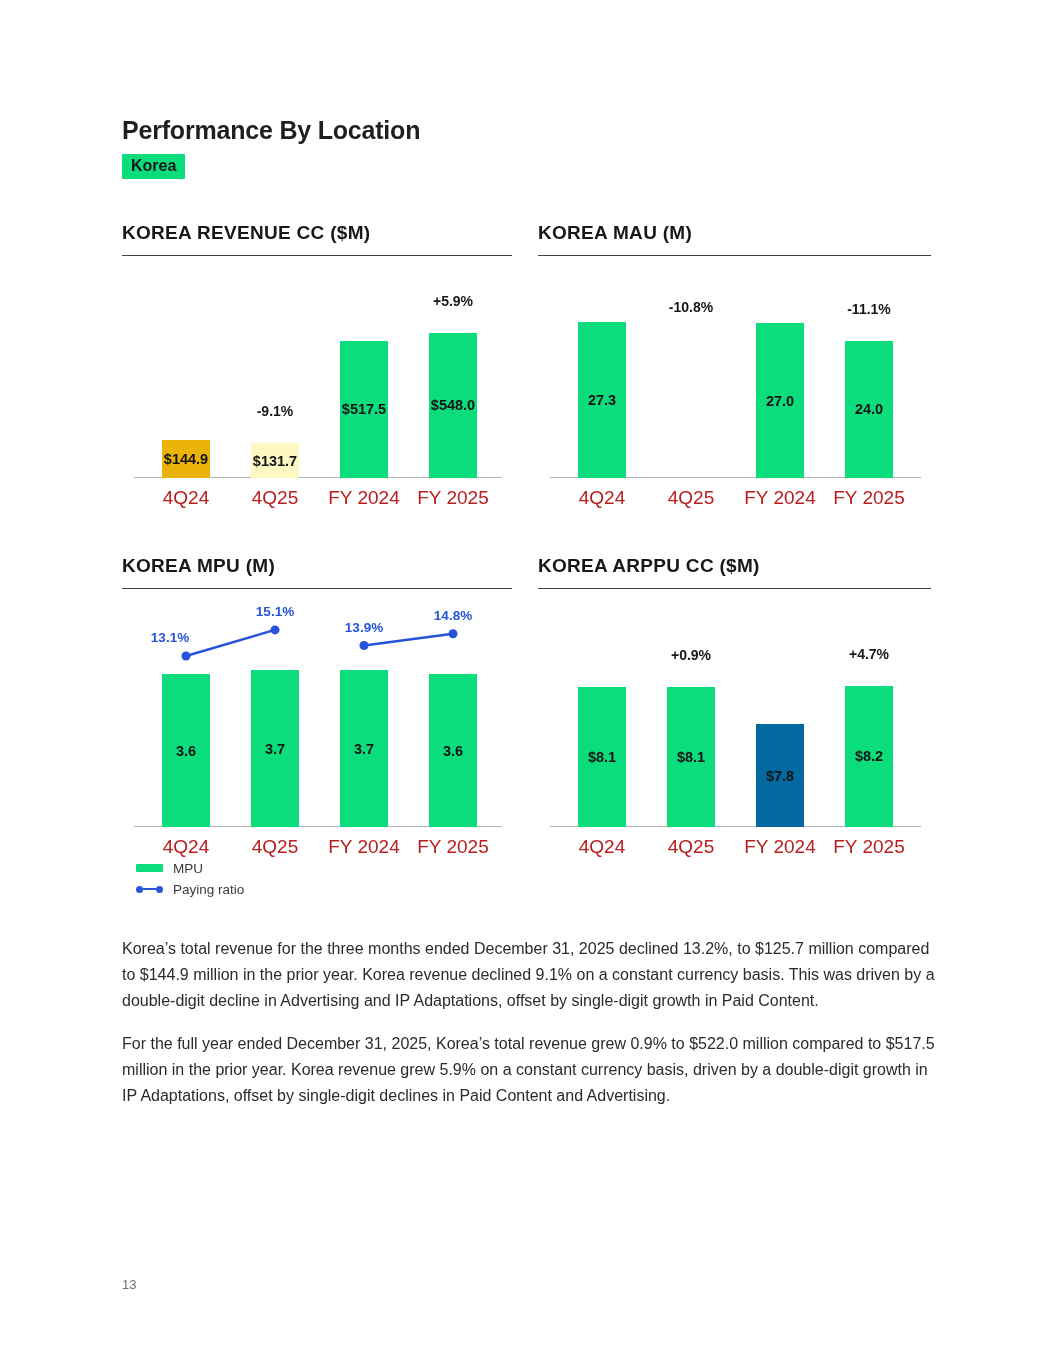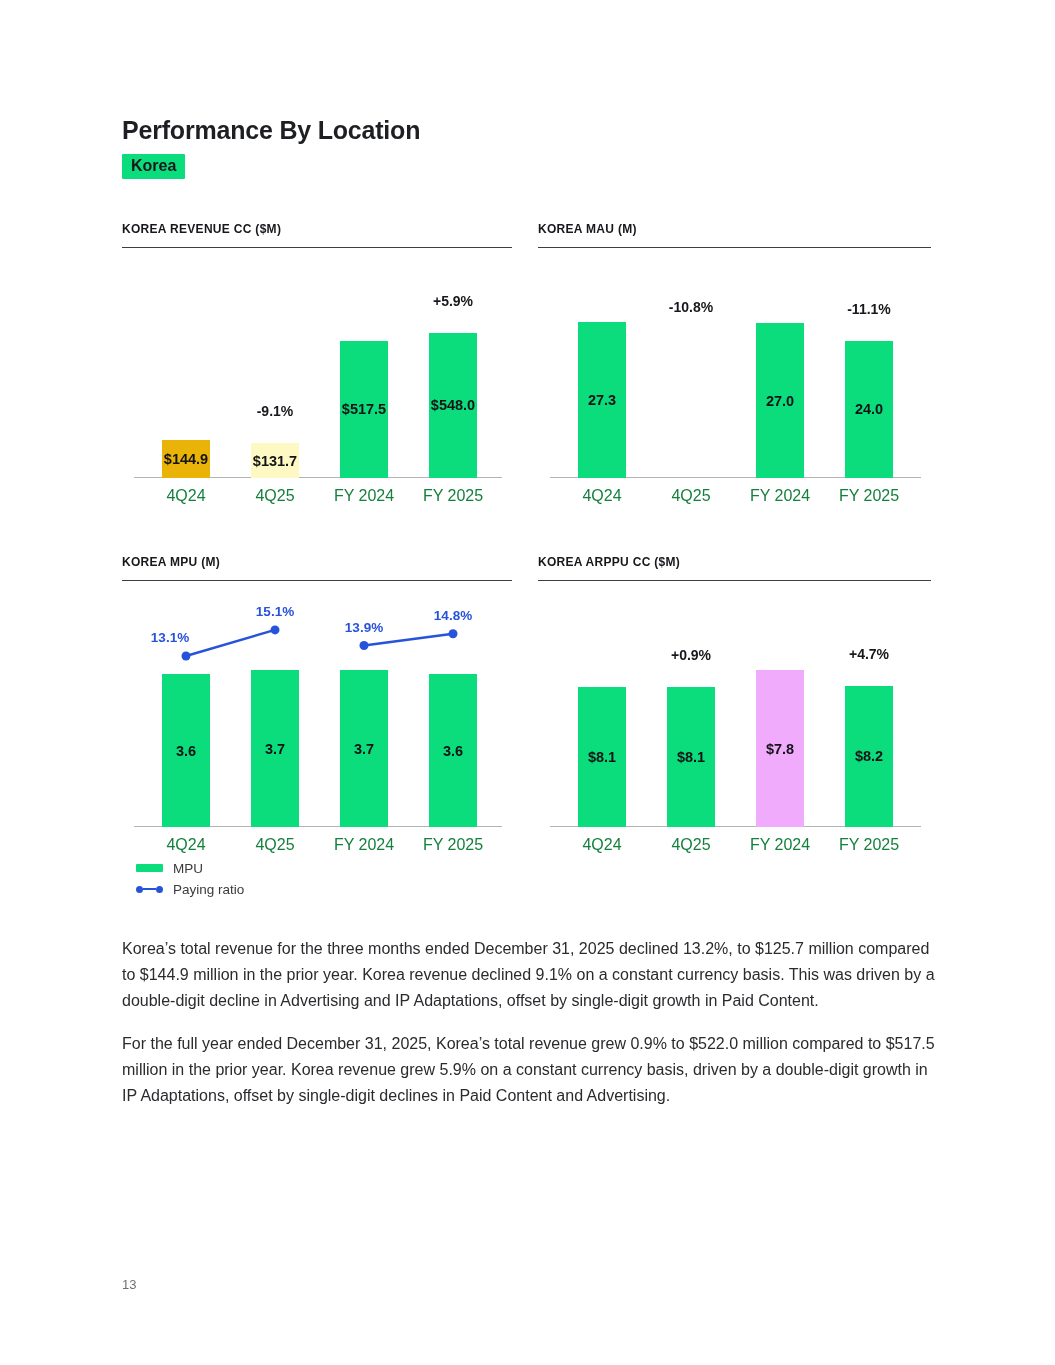"KOREA REVENUE CC ($M)" .chart-title { font-size: 12px -> 19px }
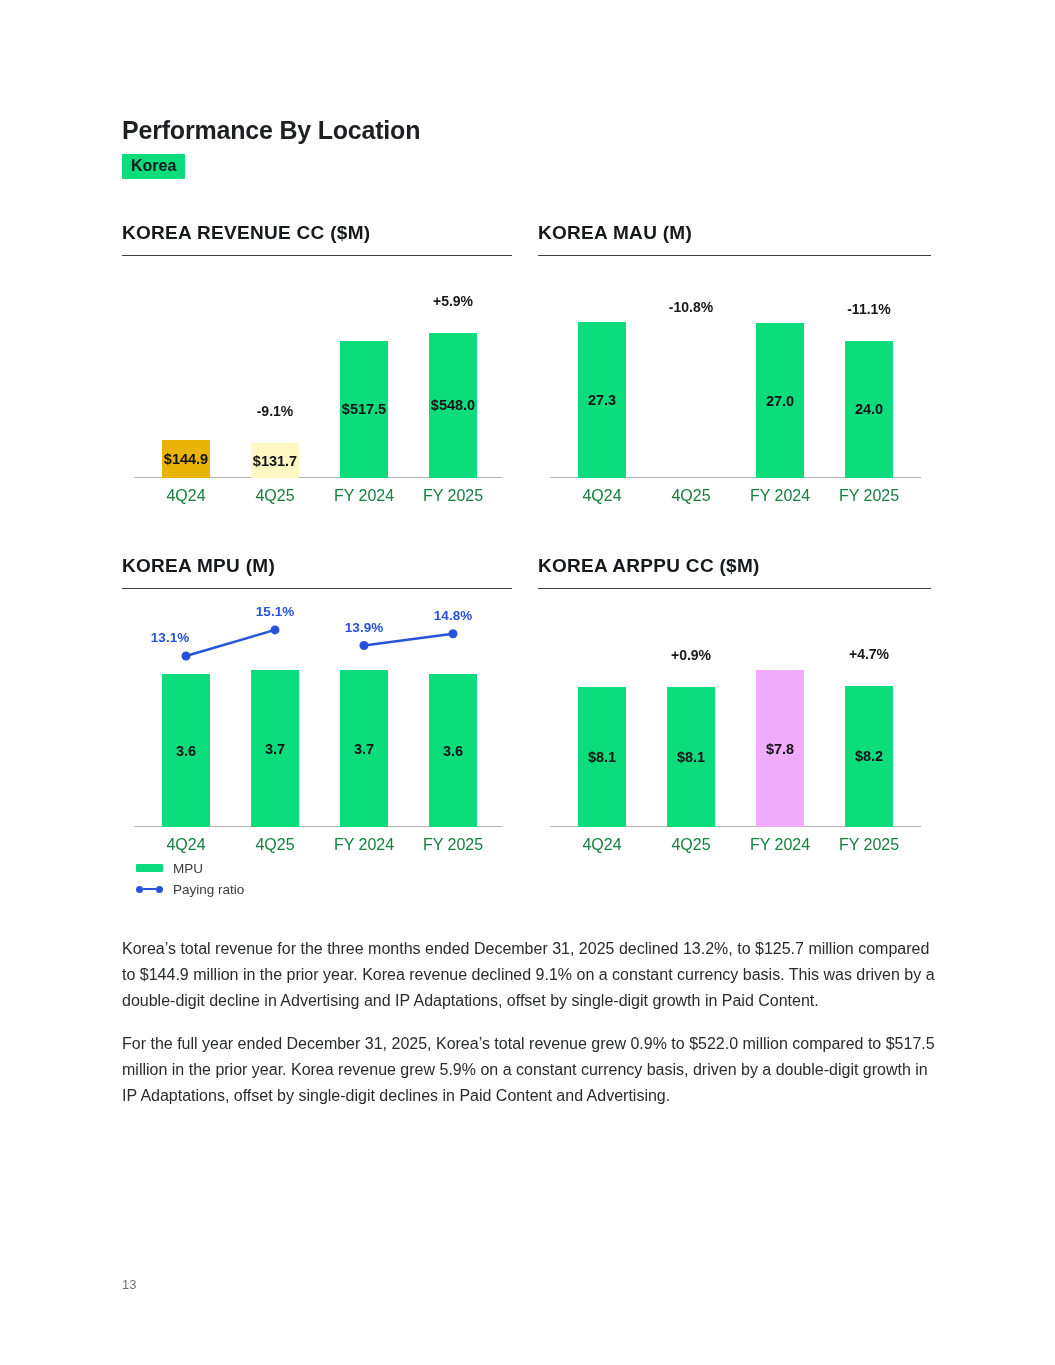"4Q24" .cat-label { color: #15803d -> #b91c1c; font-size: 16px -> 19px }
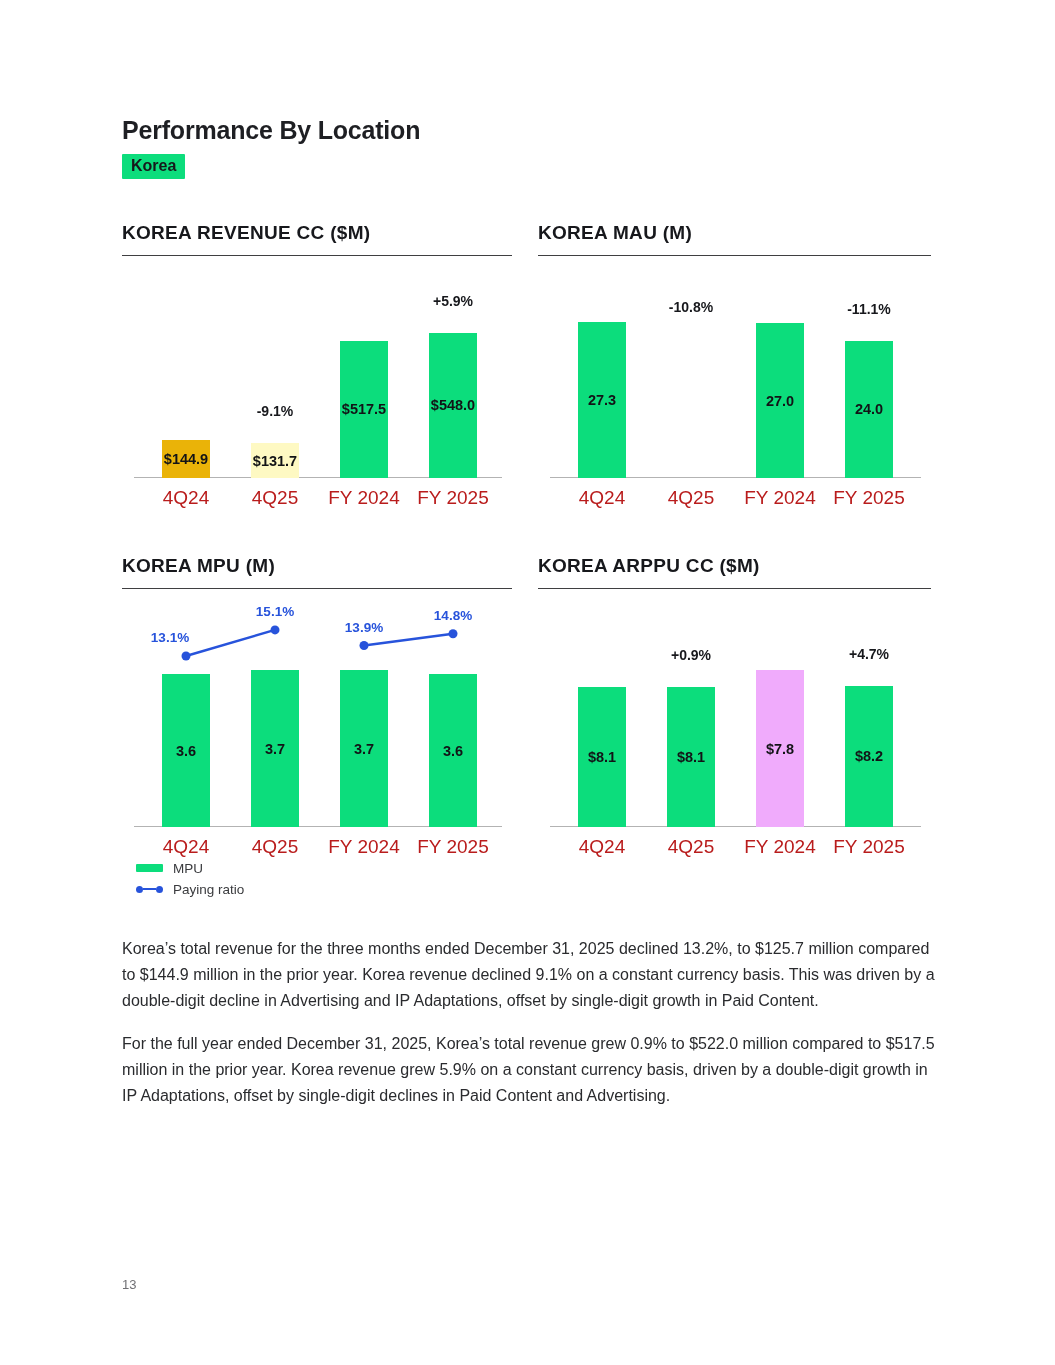"$7.8" div.bar { background: #f0abfc -> #0369a1; height: 157px -> 103px }
